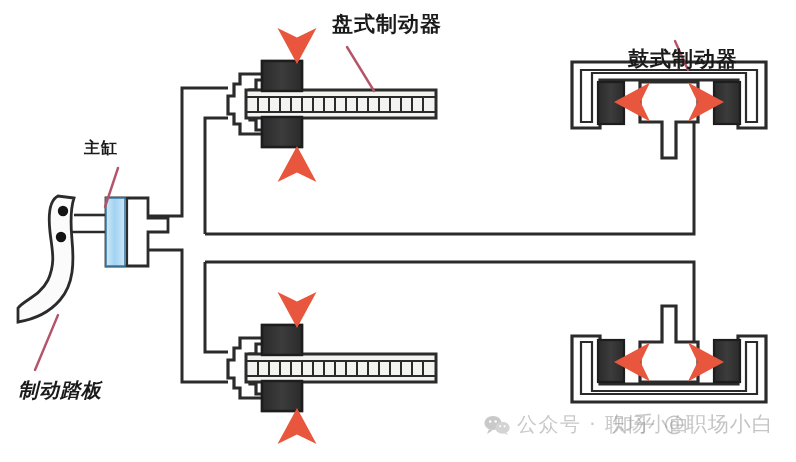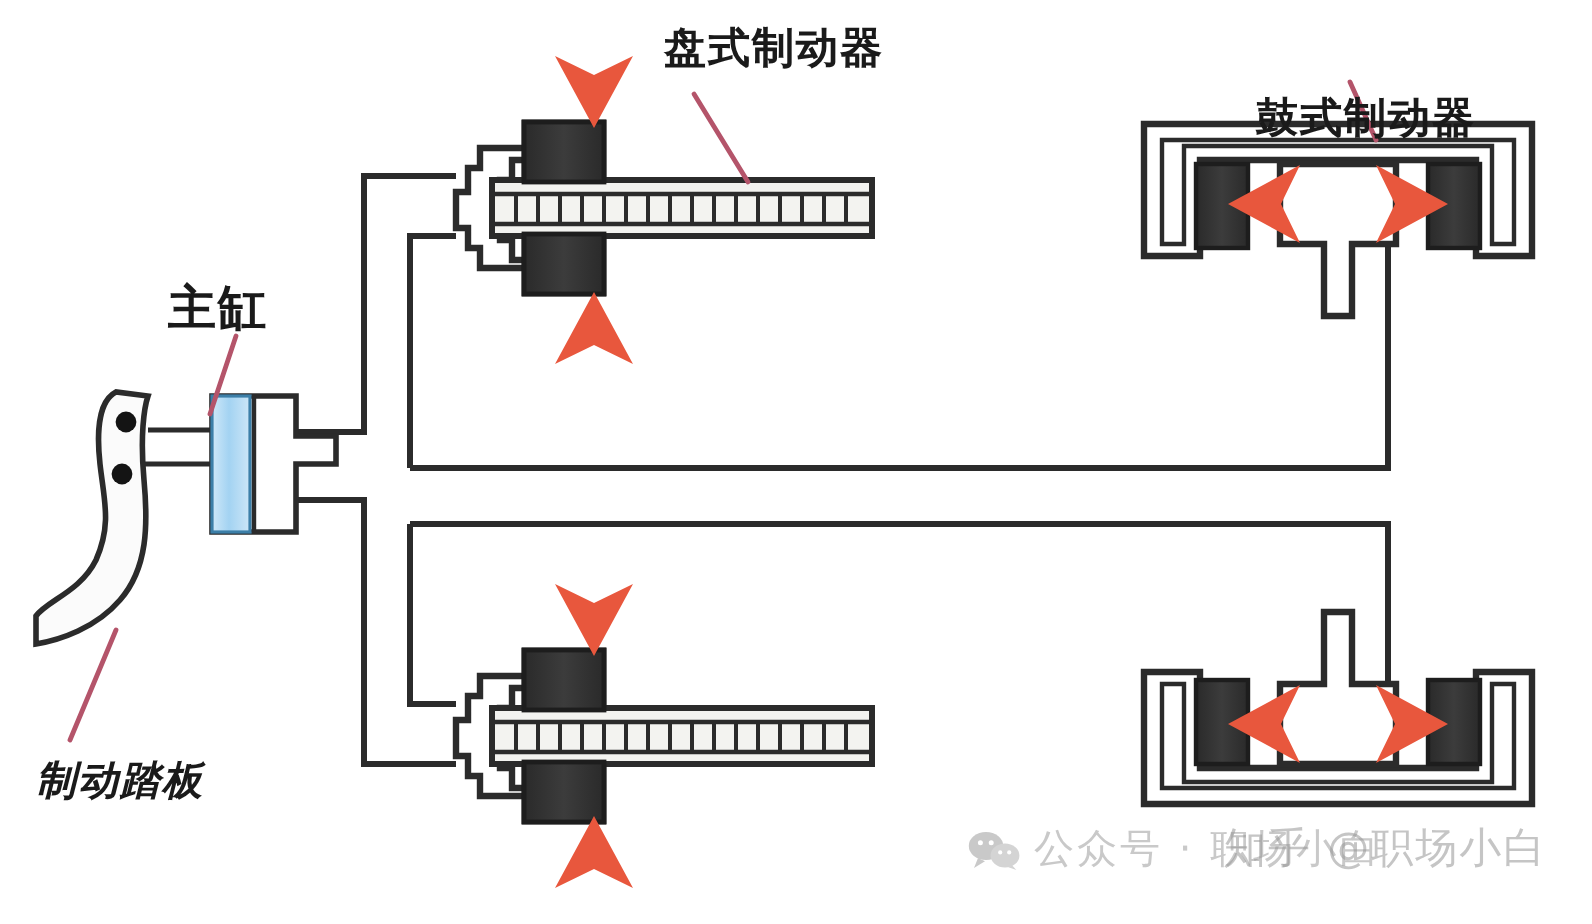"主缸" #label-mc { font-size: 24px -> 16px }
